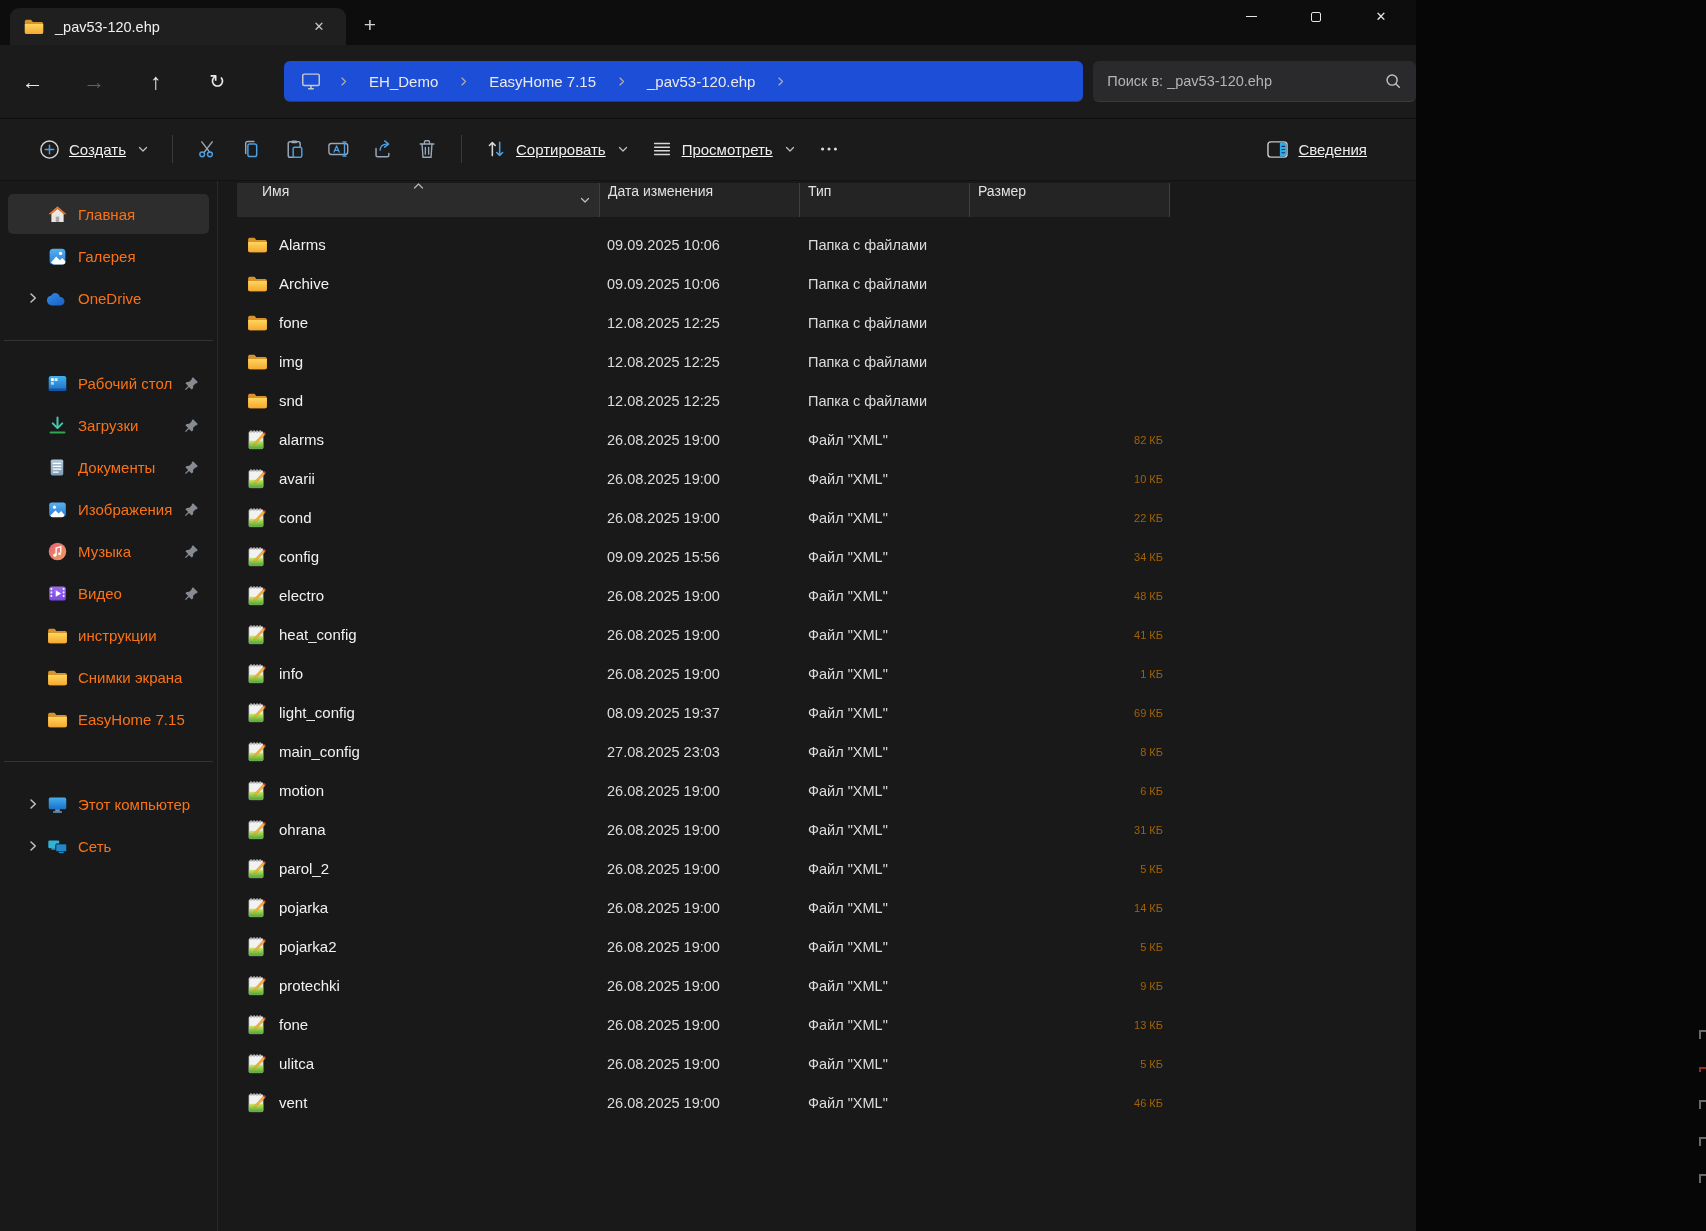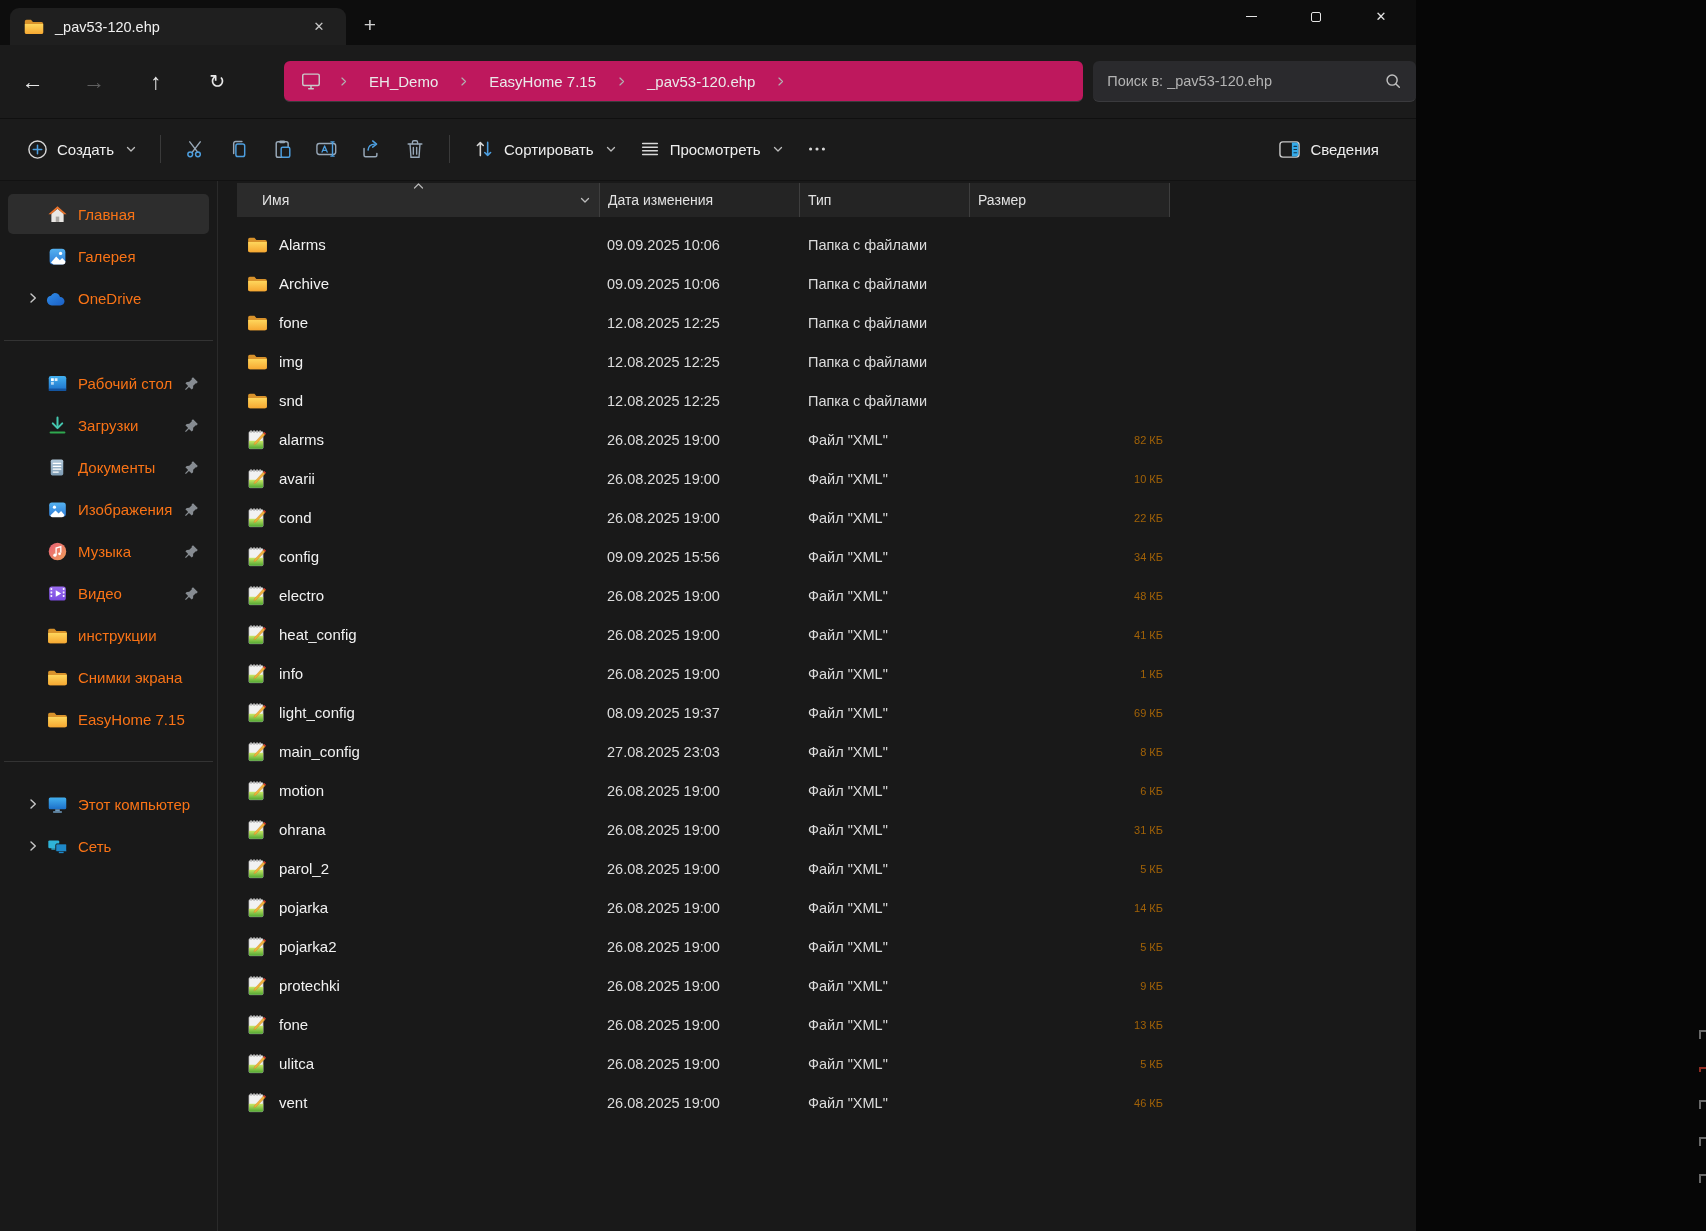"EH_Demo" .breadcrumb { background: #be185d -> #1d4ed8 }
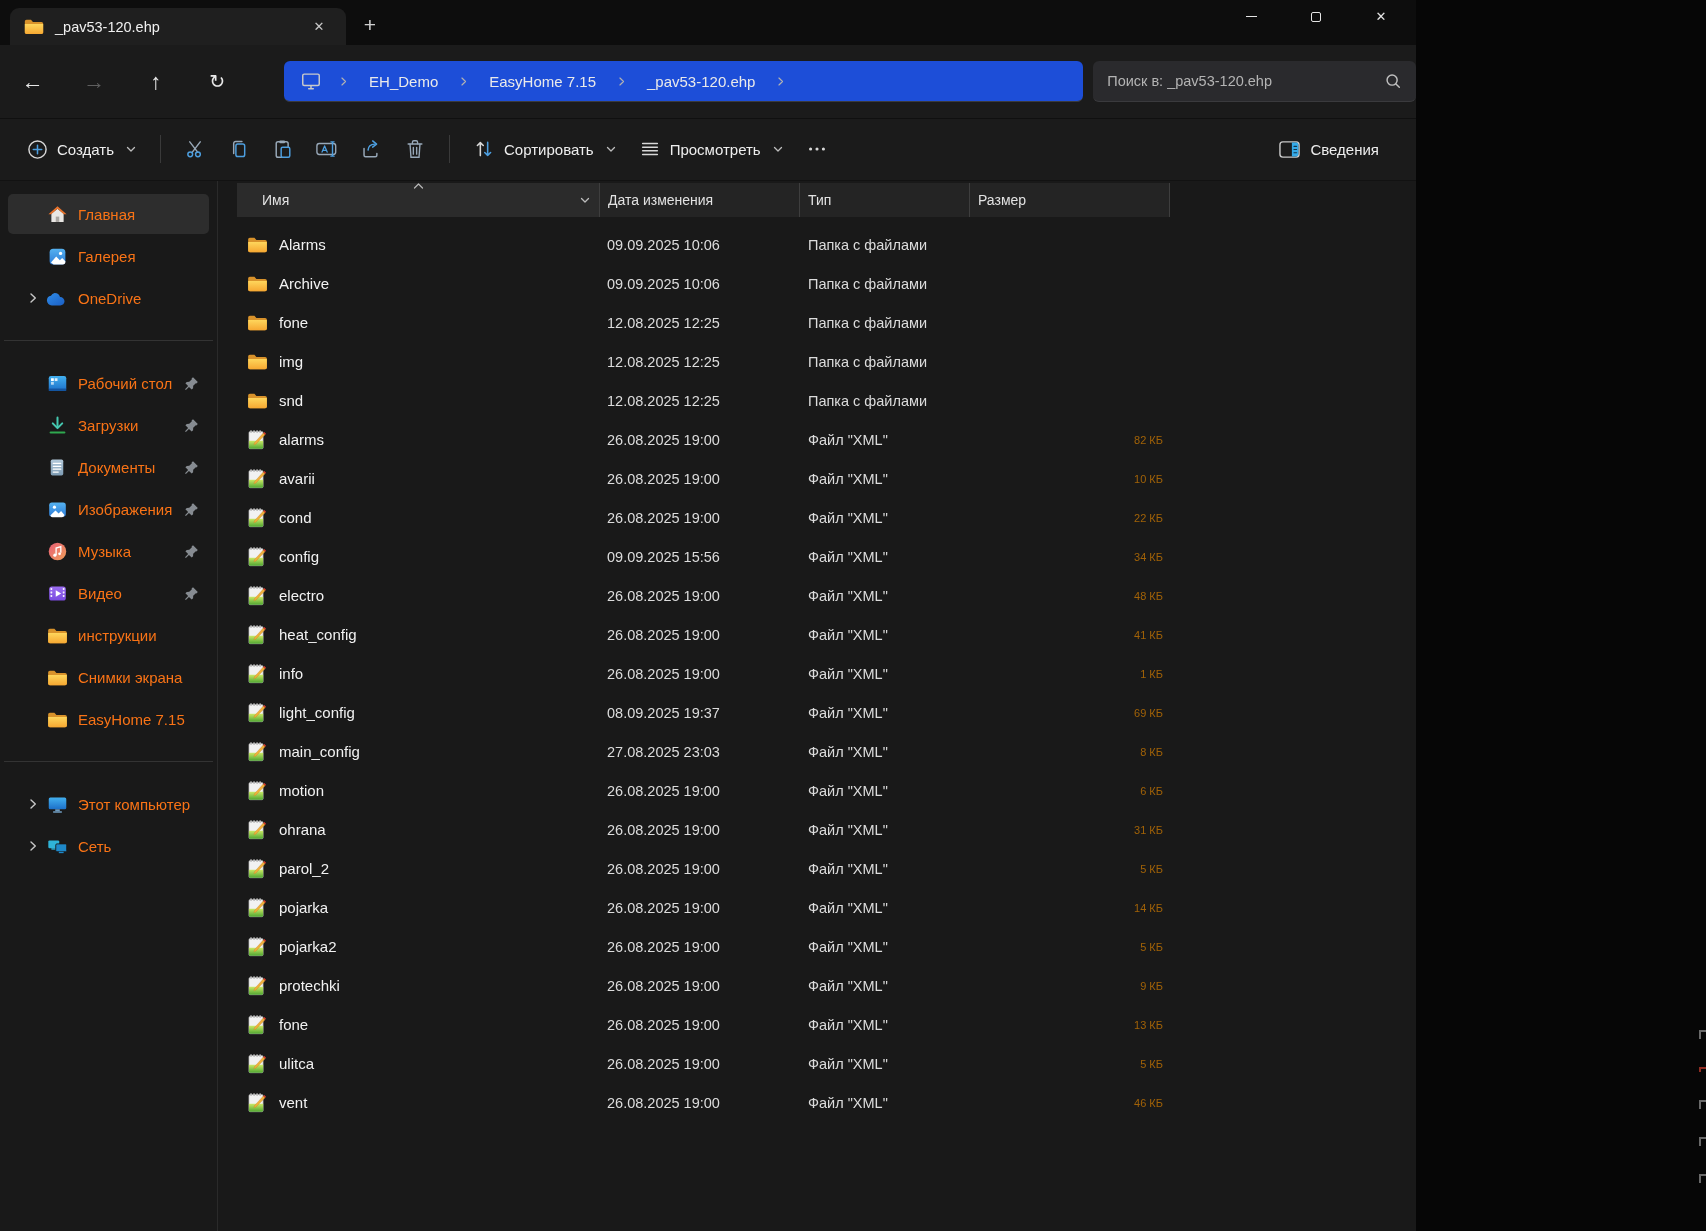"Создать" .toolbar { padding: 0 16px -> 0 28px; text-decoration: none -> underline }
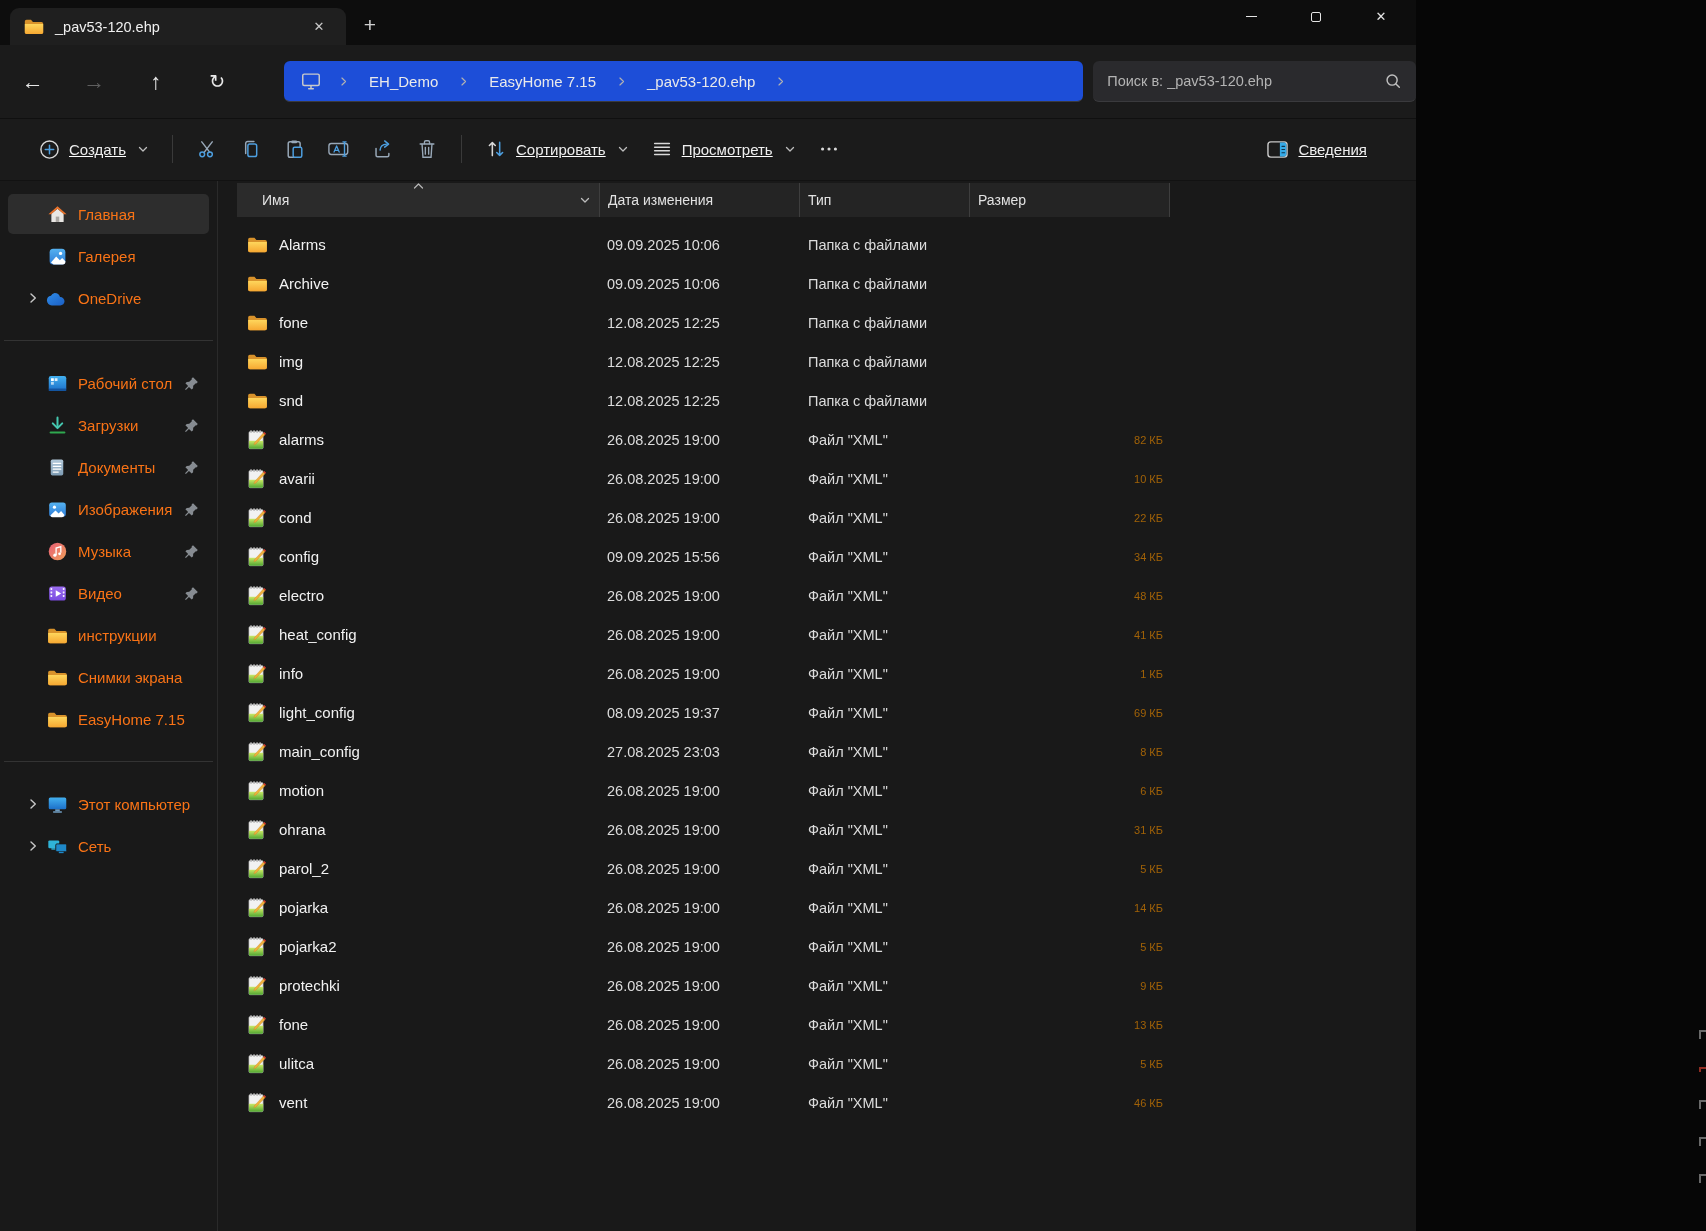"Имя" .hcell { align-items: center -> flex-start }
